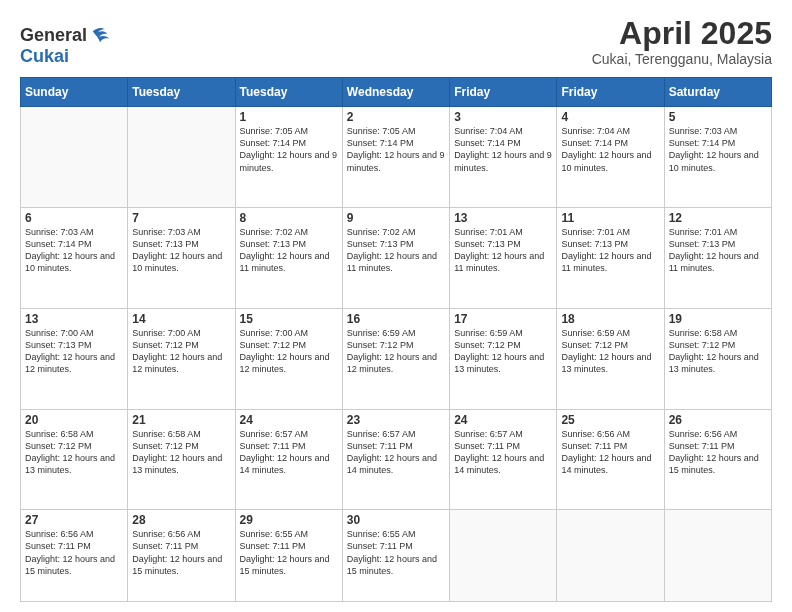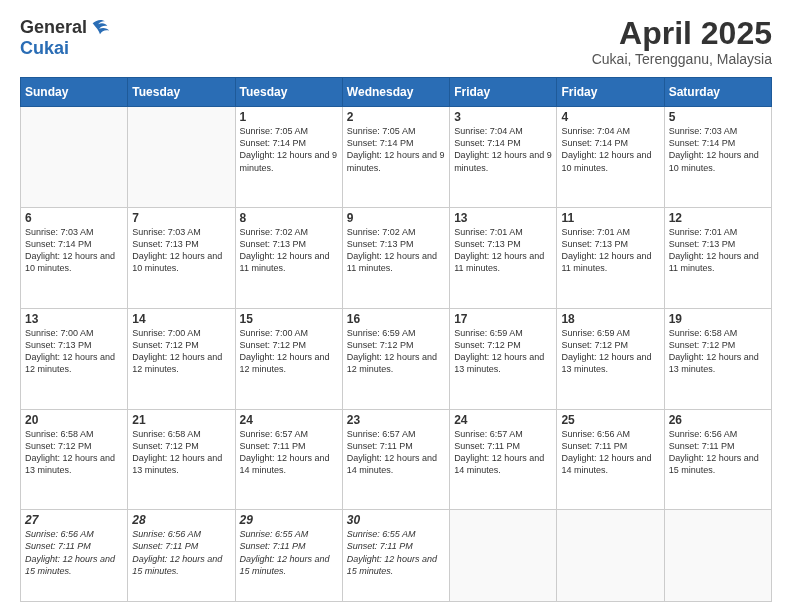"General" .header { align-items: flex-start -> flex-end }
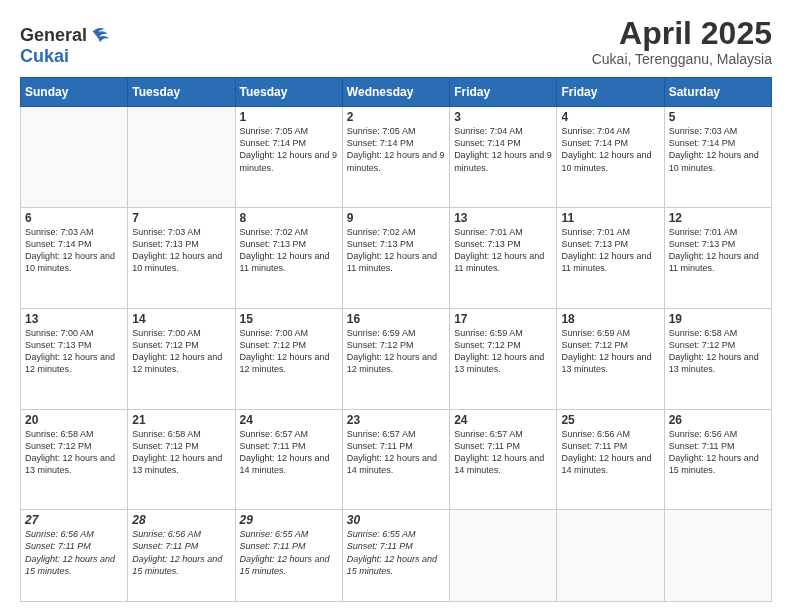"27" .last-row td { font-style: italic -> none }
